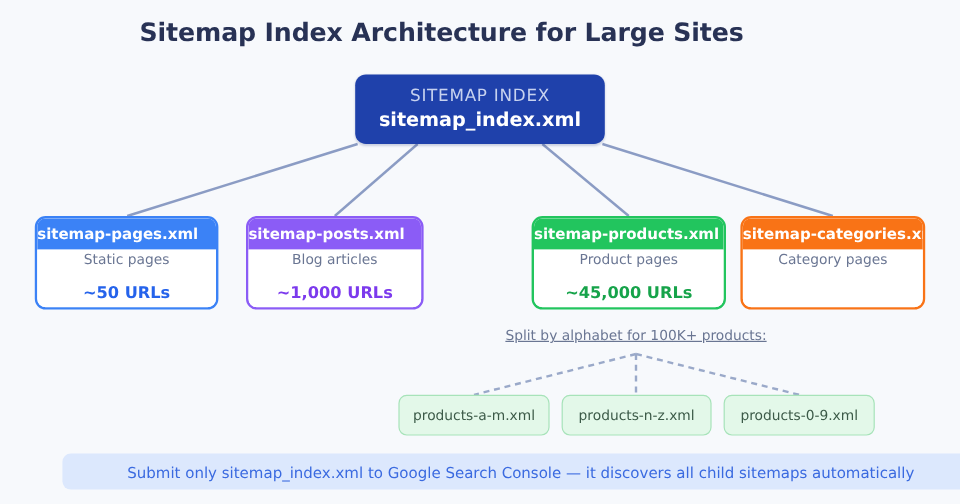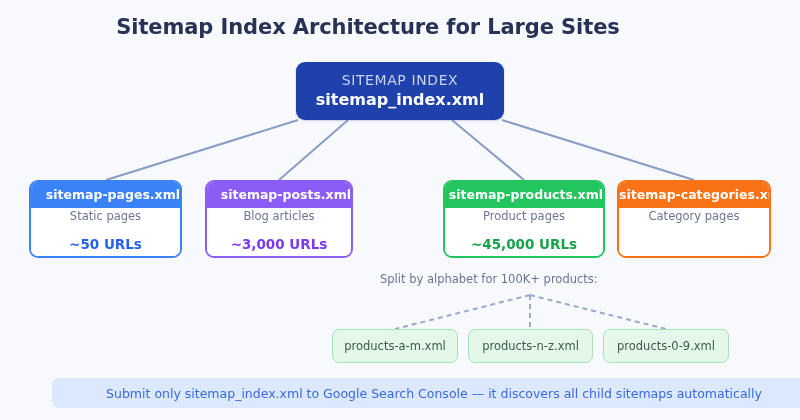"sitemap-pages.xml" .card-header { text-align: right -> left }
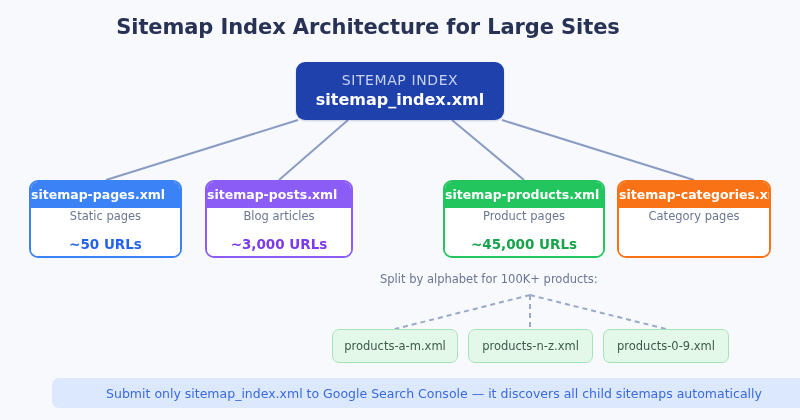"~3,000 URLs" div.card-count { text: 3,000 -> 1,000 }
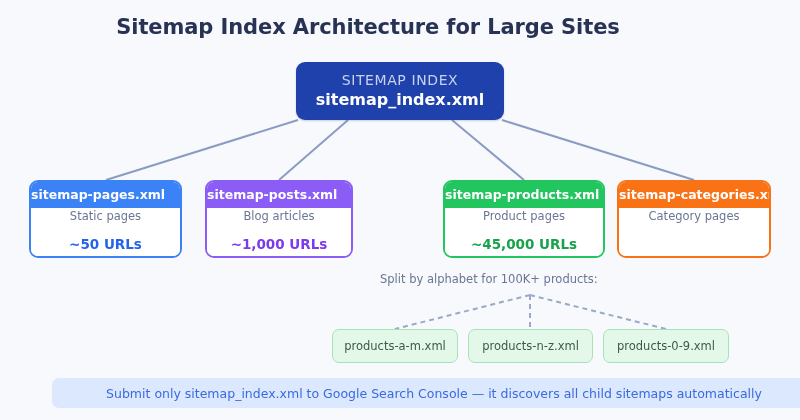"Split by alphabet for 100K+" #split-note { text-align: none -> center; text-decoration: none -> underline }
